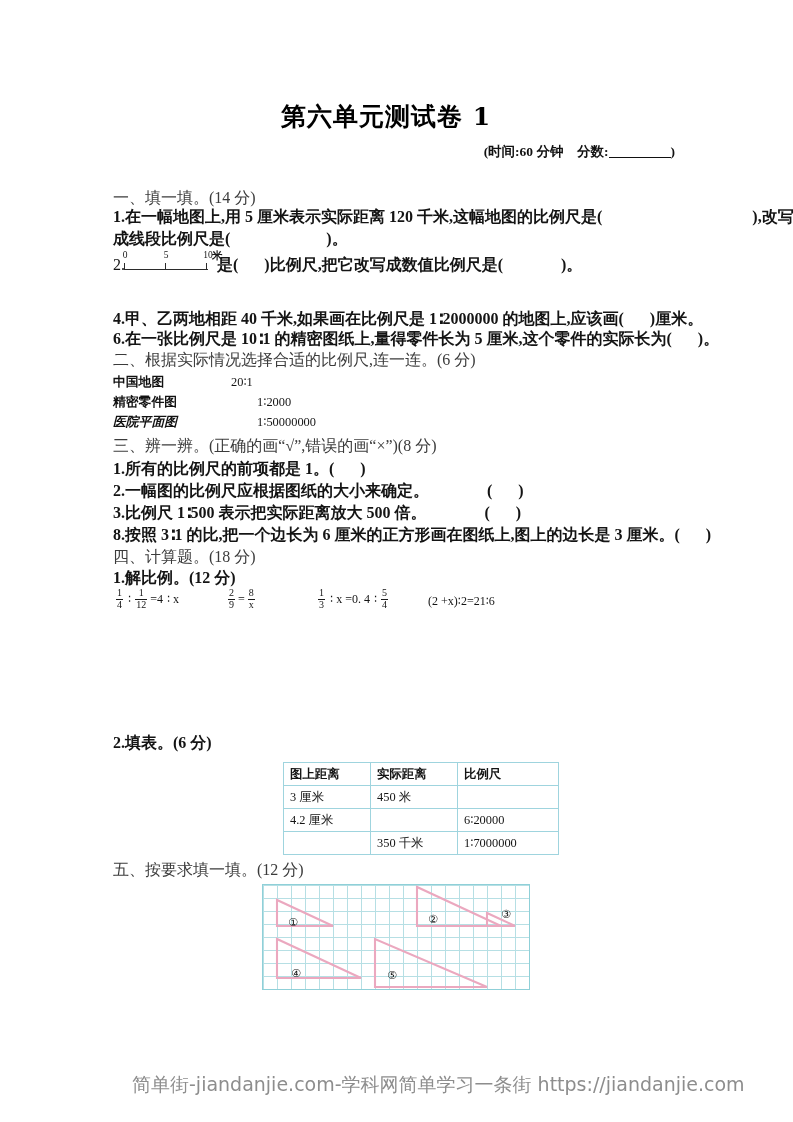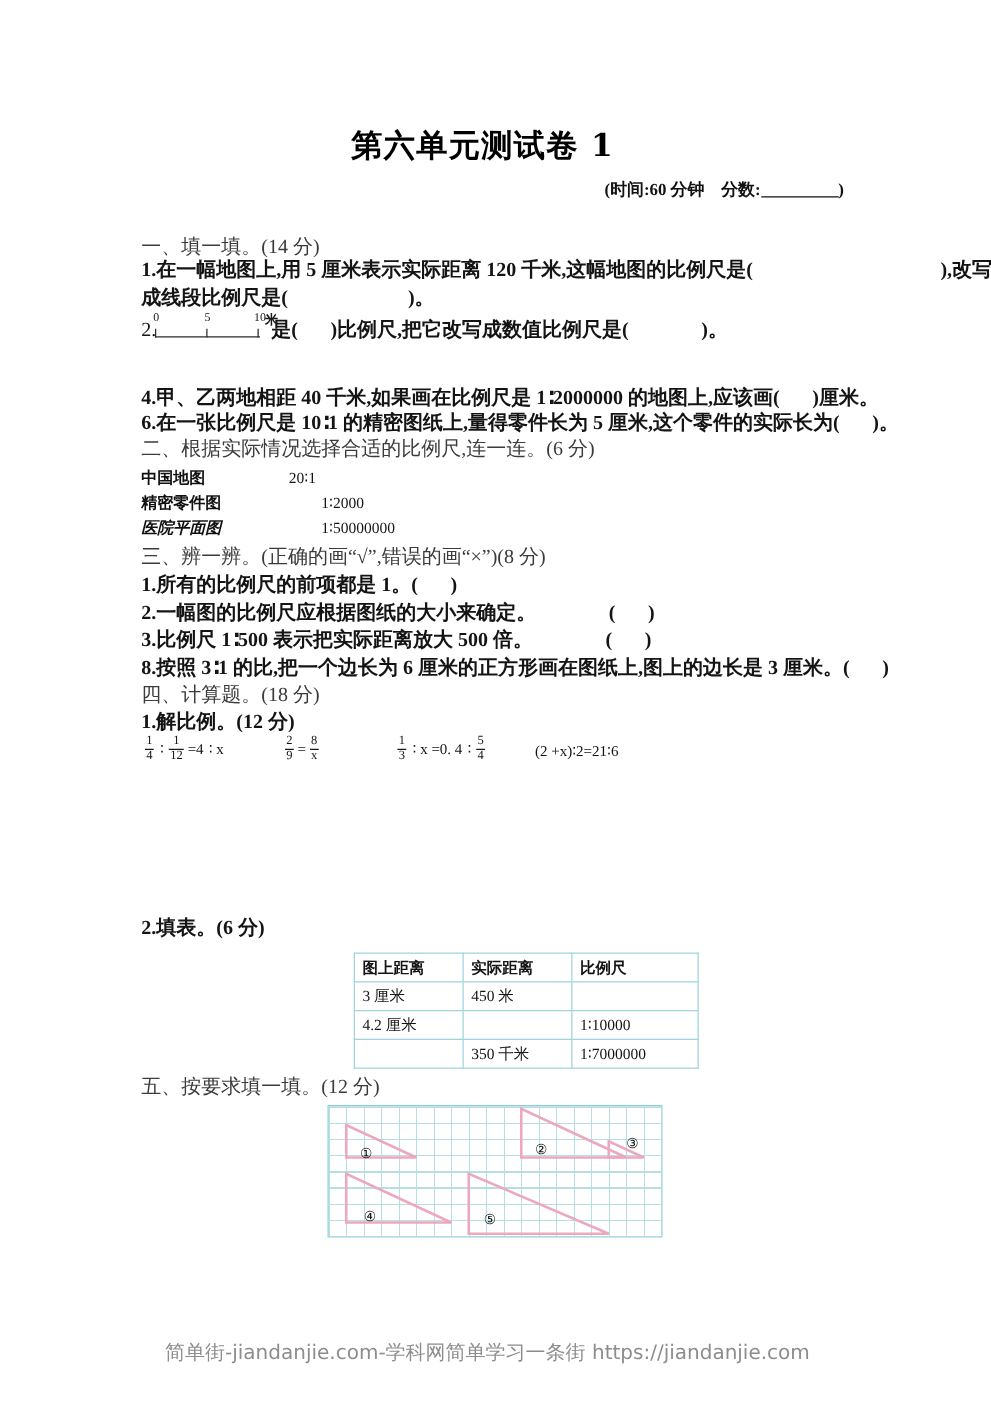"1∶10000" td.c2 { text: 1∶10000 -> 6∶20000 }
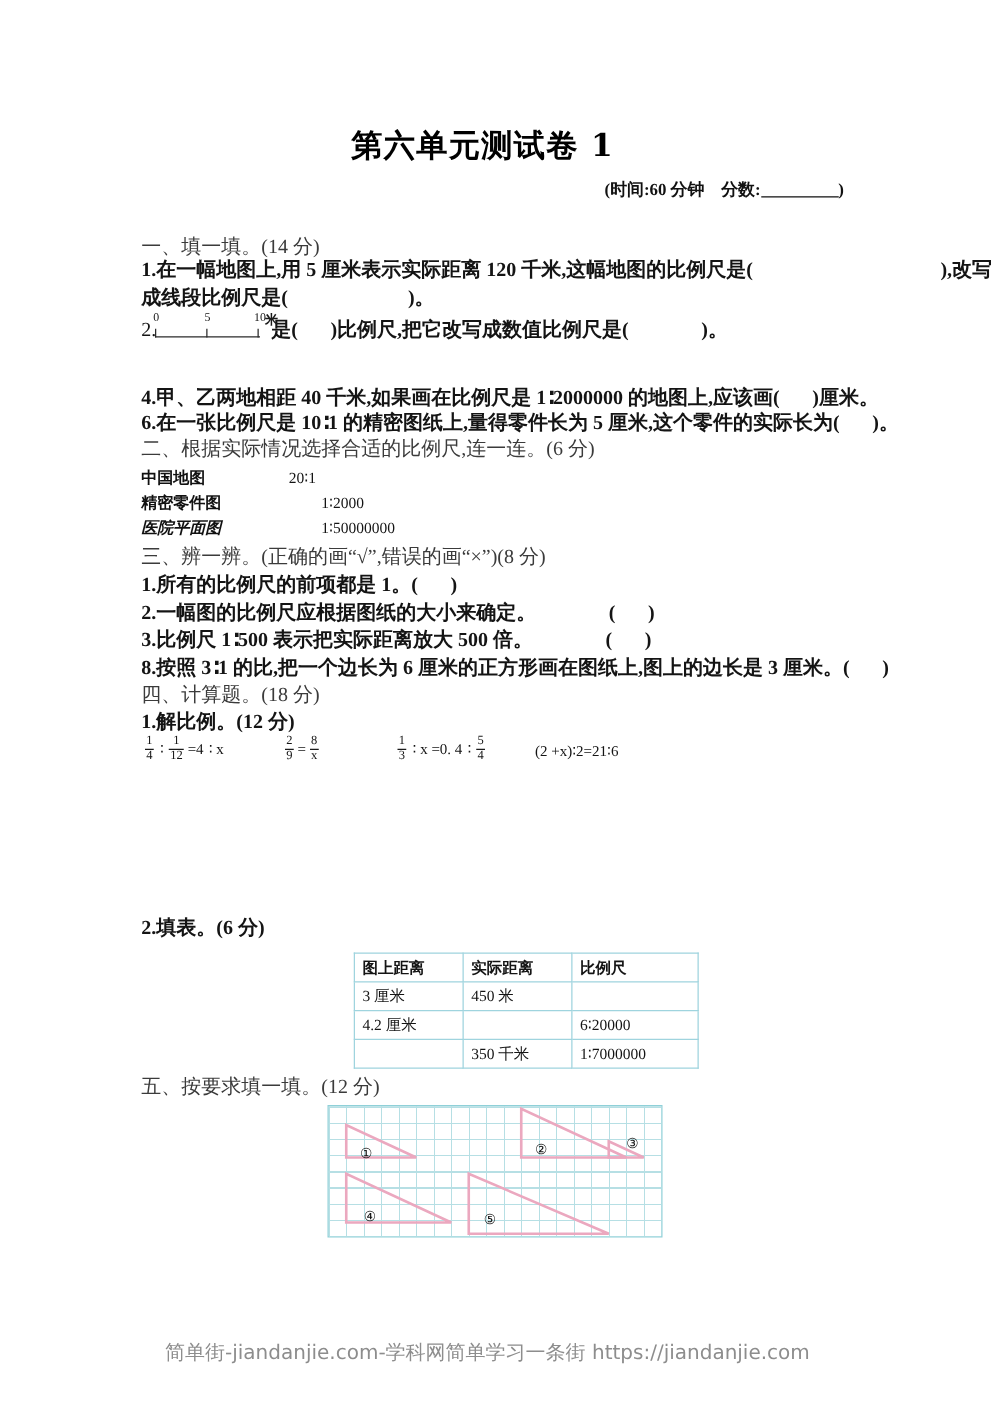"简单街-jiandanjie.com-学科网简单学习一条街" .footer { font-size: 16px -> 19px }
